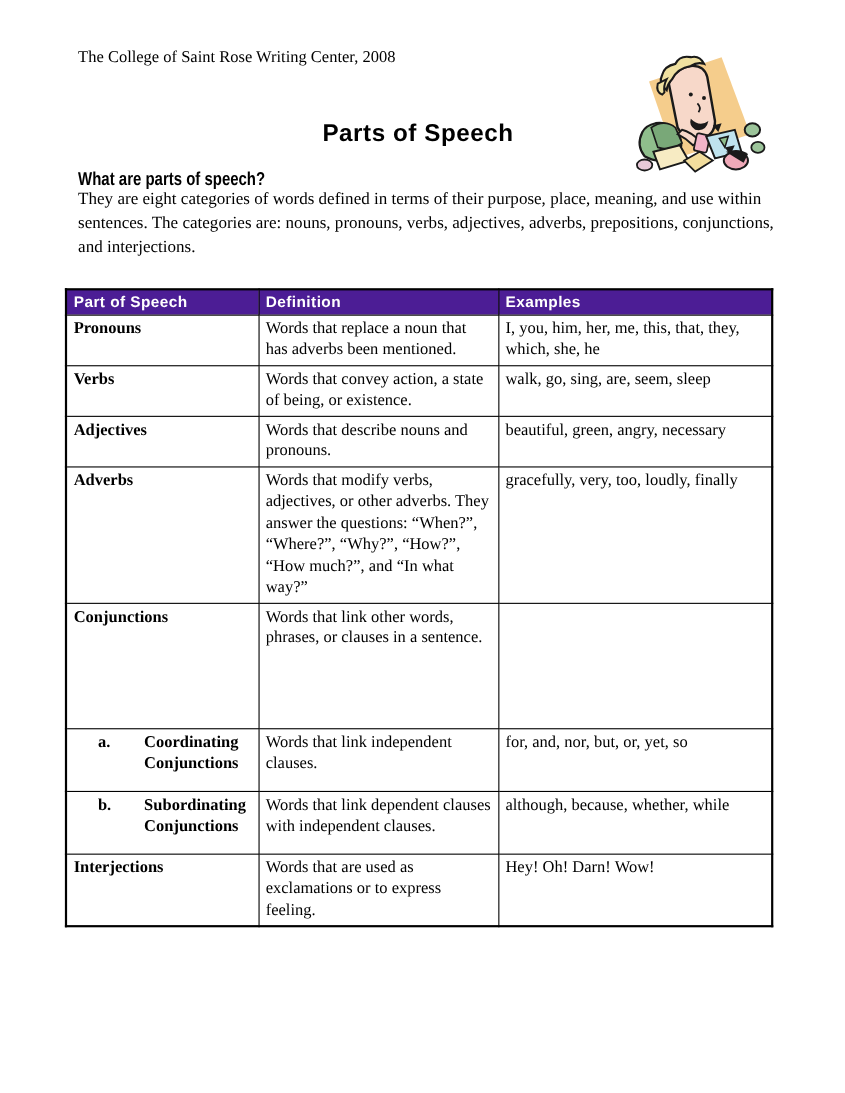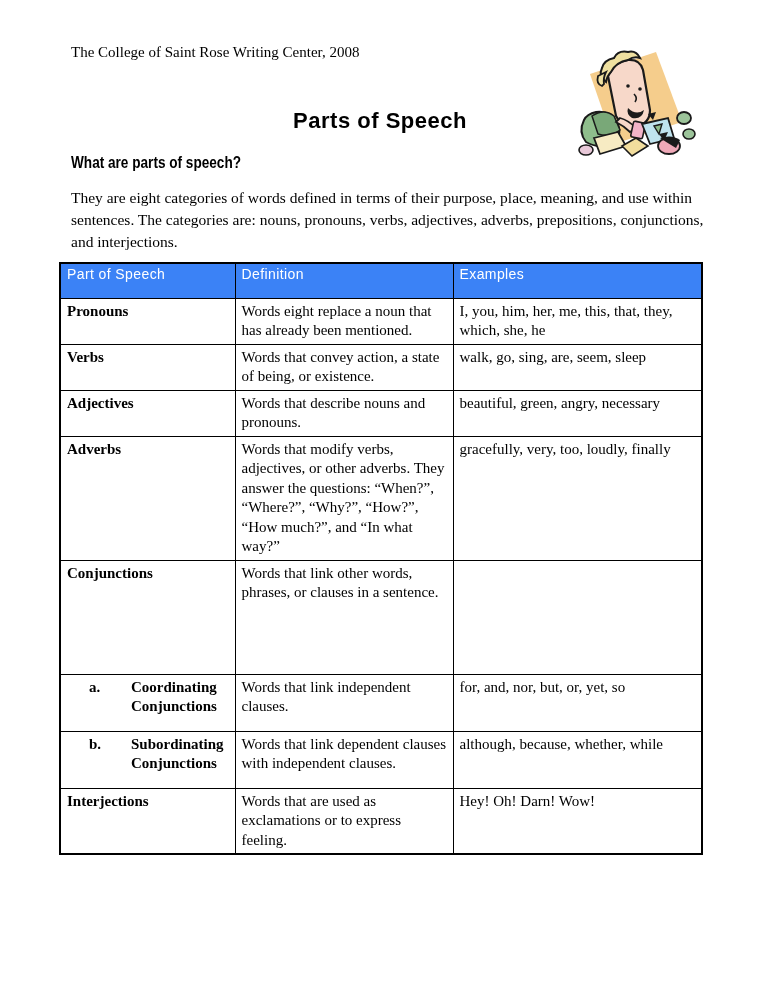"They are eight categories of" .intro { top: 187px -> 170px }
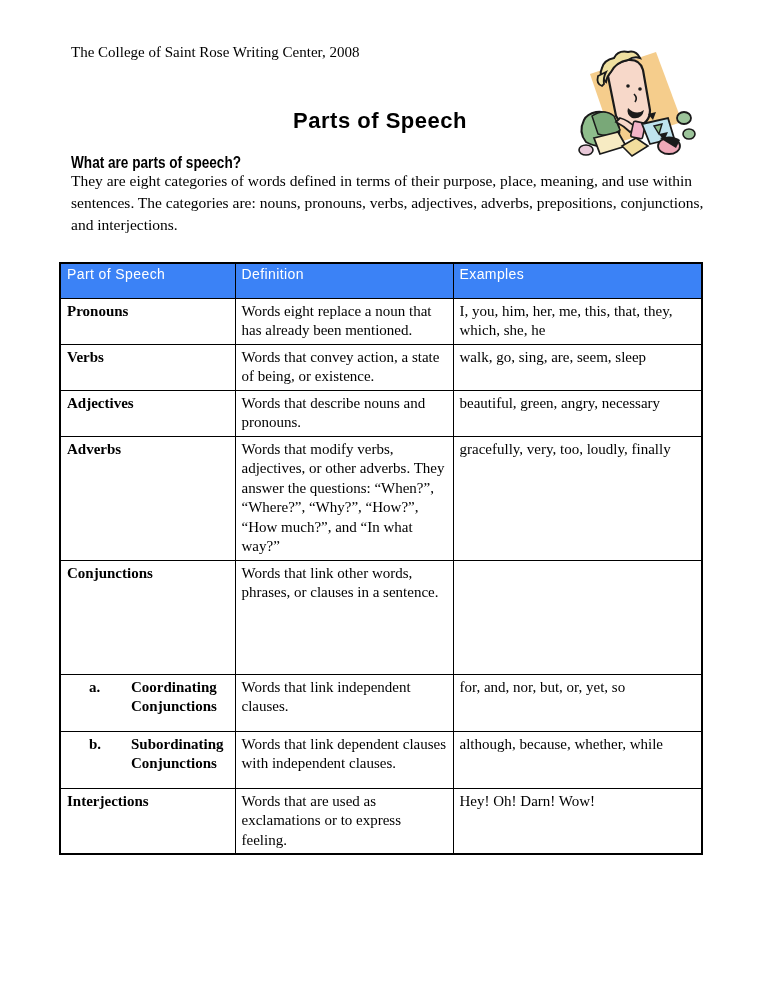"Part of Speech" table.pos-table th { background: #3b82f6 -> #4c1d95; font-weight: 400 -> 700; height: 35px -> 23px }
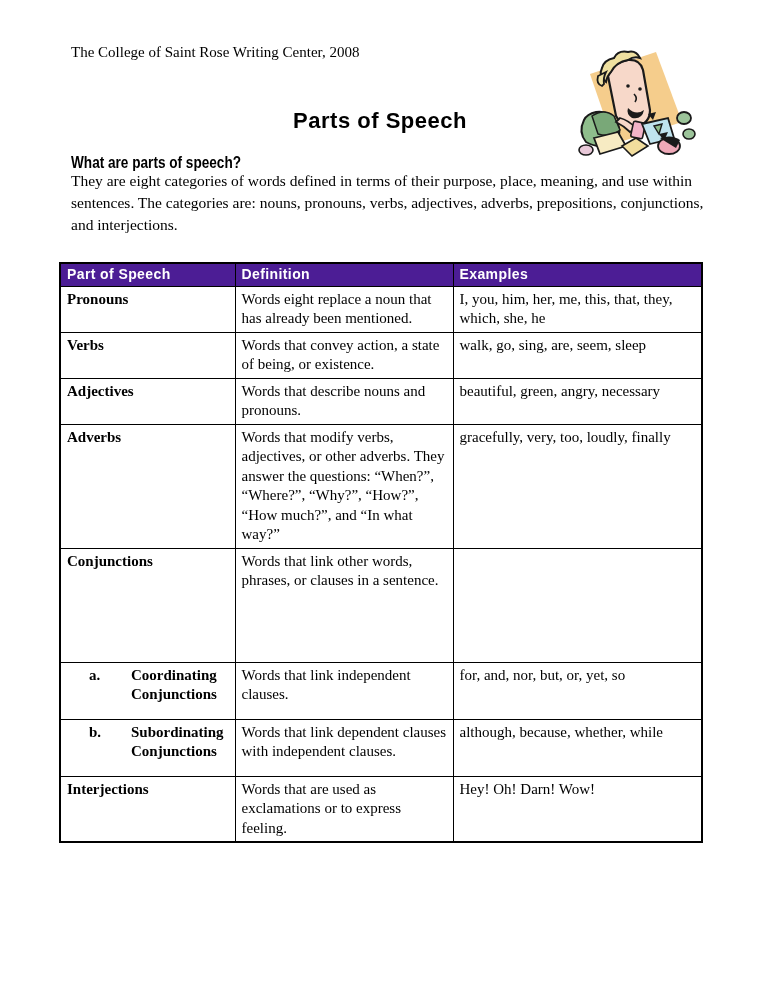"Words eight replace a noun" td { text: eight replace a noun that has already -> that replace a noun that has adverbs }
